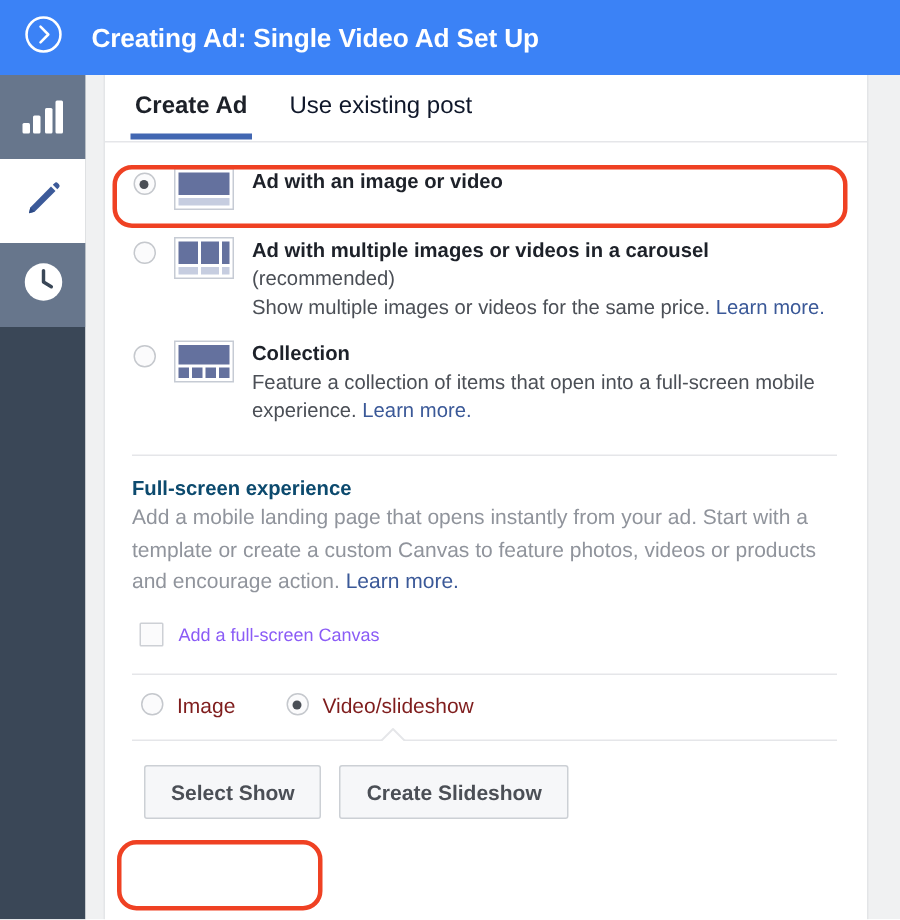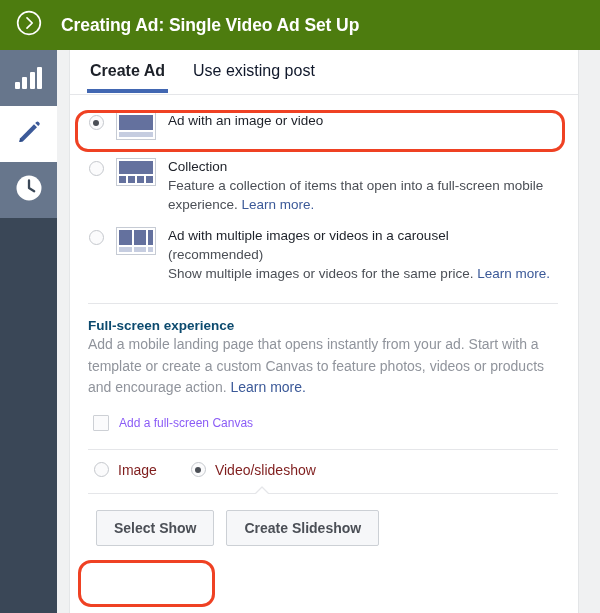"Creating Ad: Single Video Ad" .header { background: #4d7c0f -> #3b82f6 }
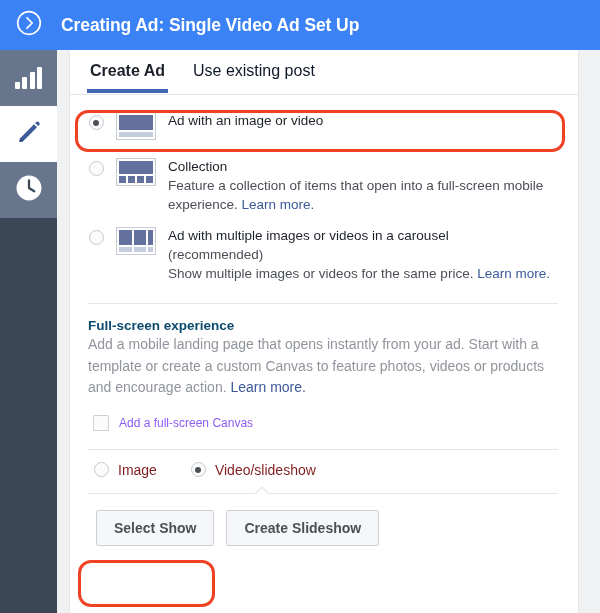"Ad with an image or" .opt-title { font-weight: normal -> bold }
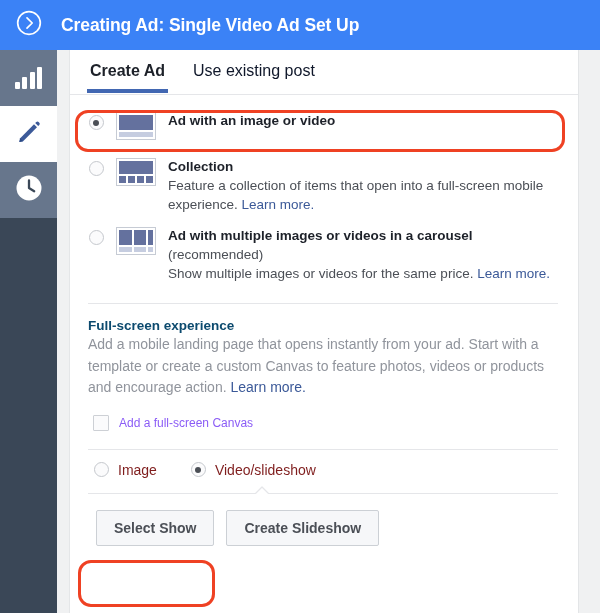"Collection" div.opt { order: before "Ad with multiple images or" -> after "Ad with multiple images or" }
